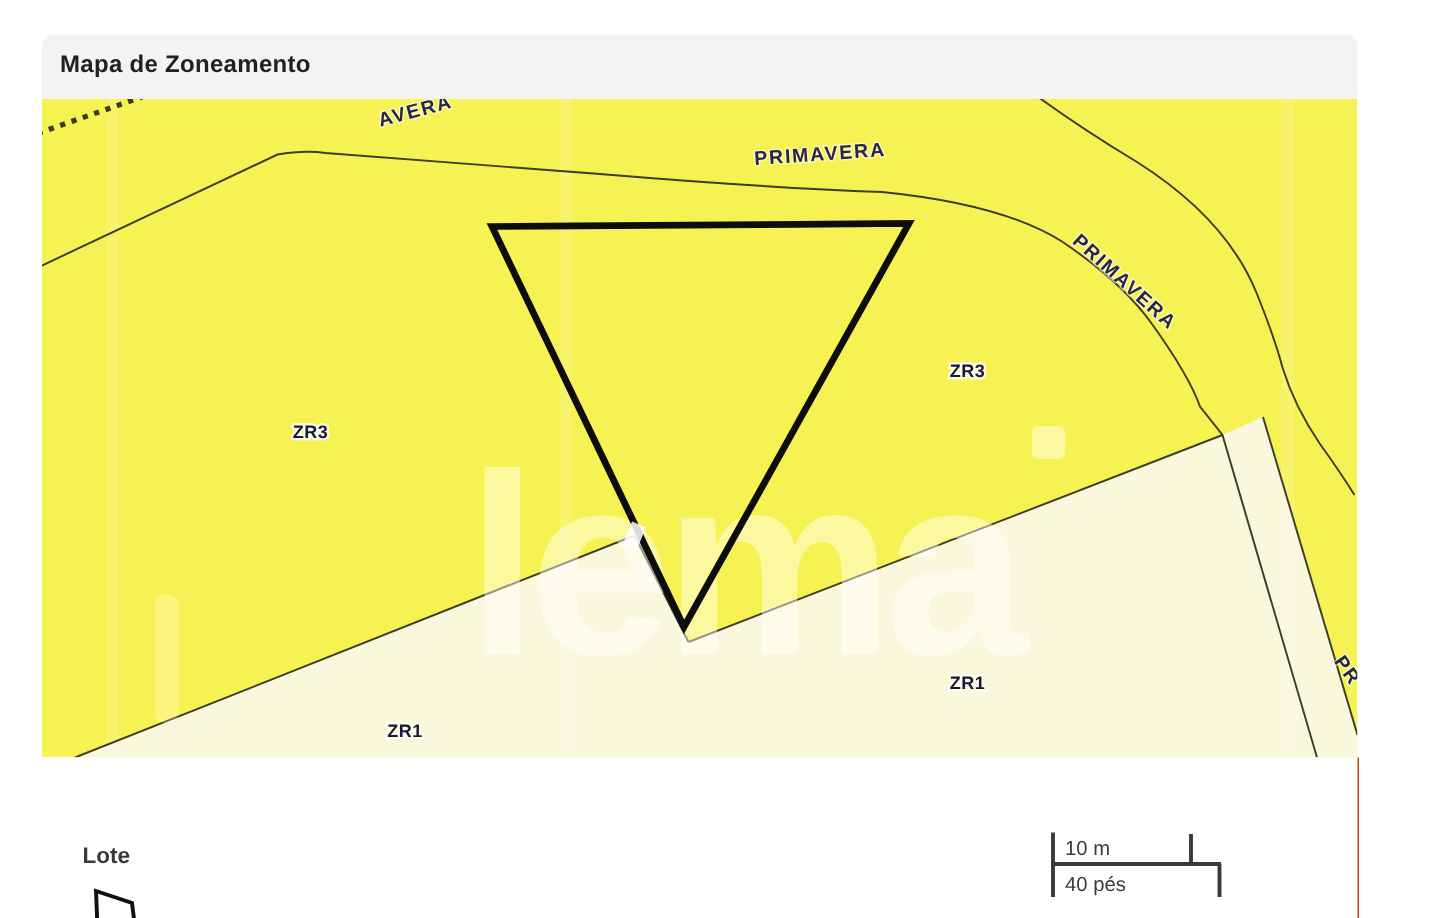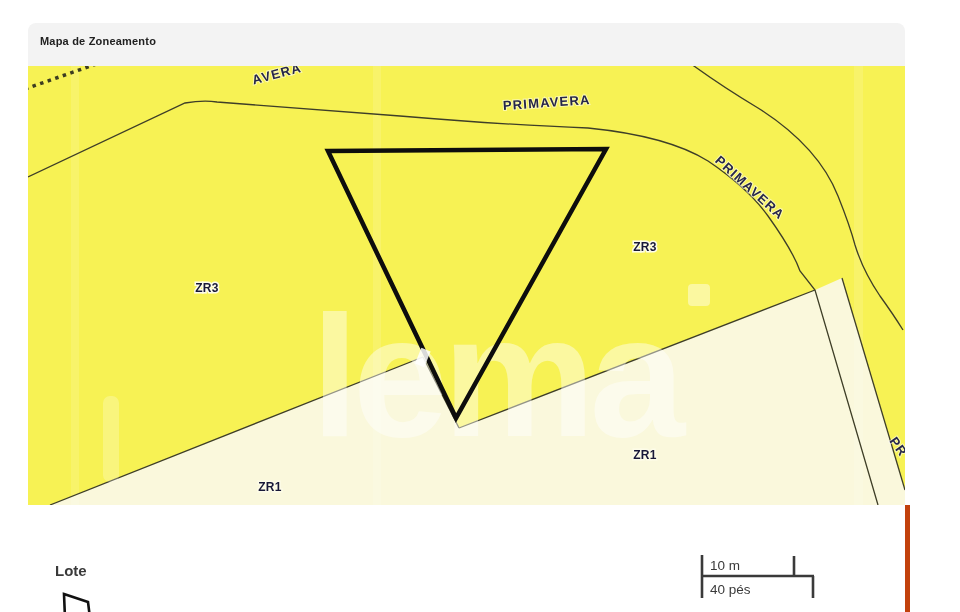"Mapa de Zoneamento" .card-title { font-size: 11px -> 16px }
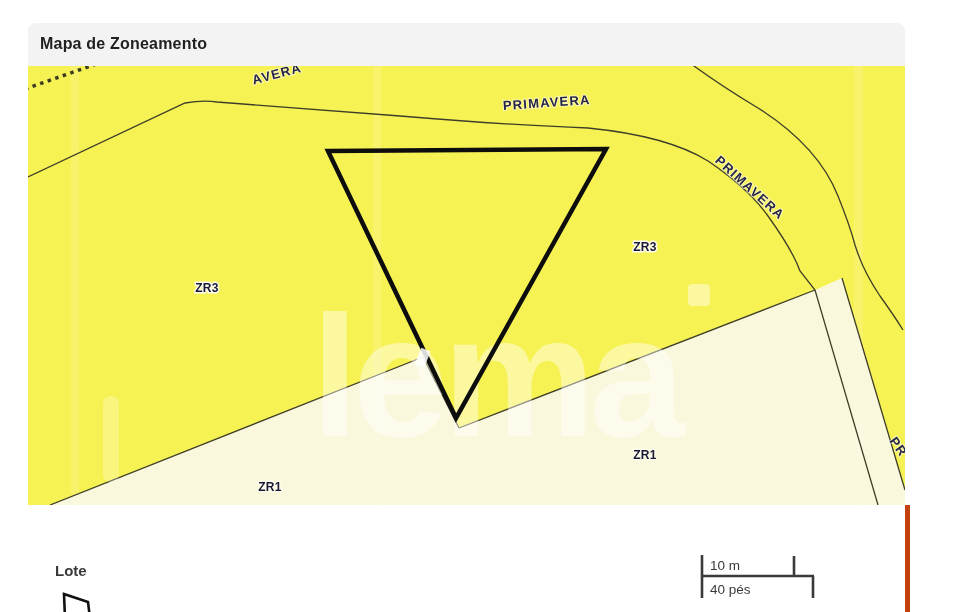"Lote" .legend { border-right: 5px solid #c2410c -> 1px solid #c2410c }
